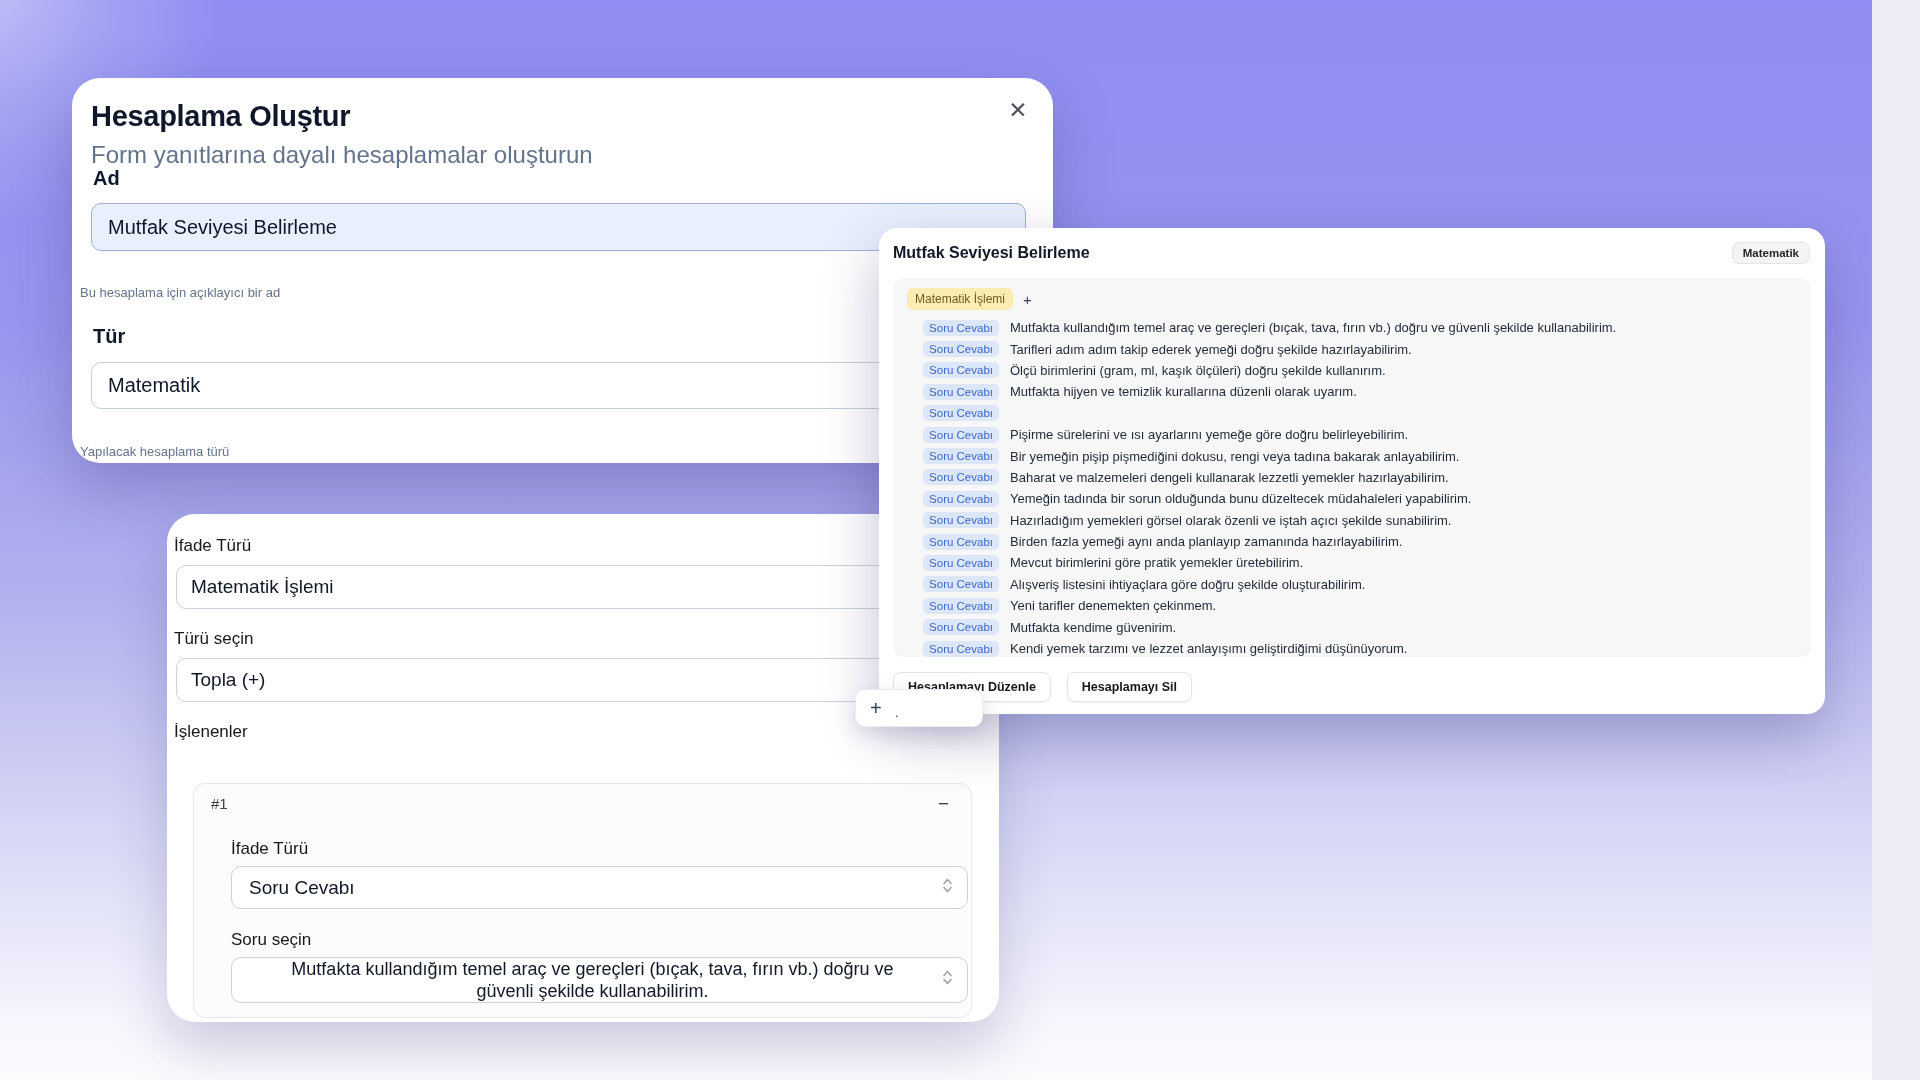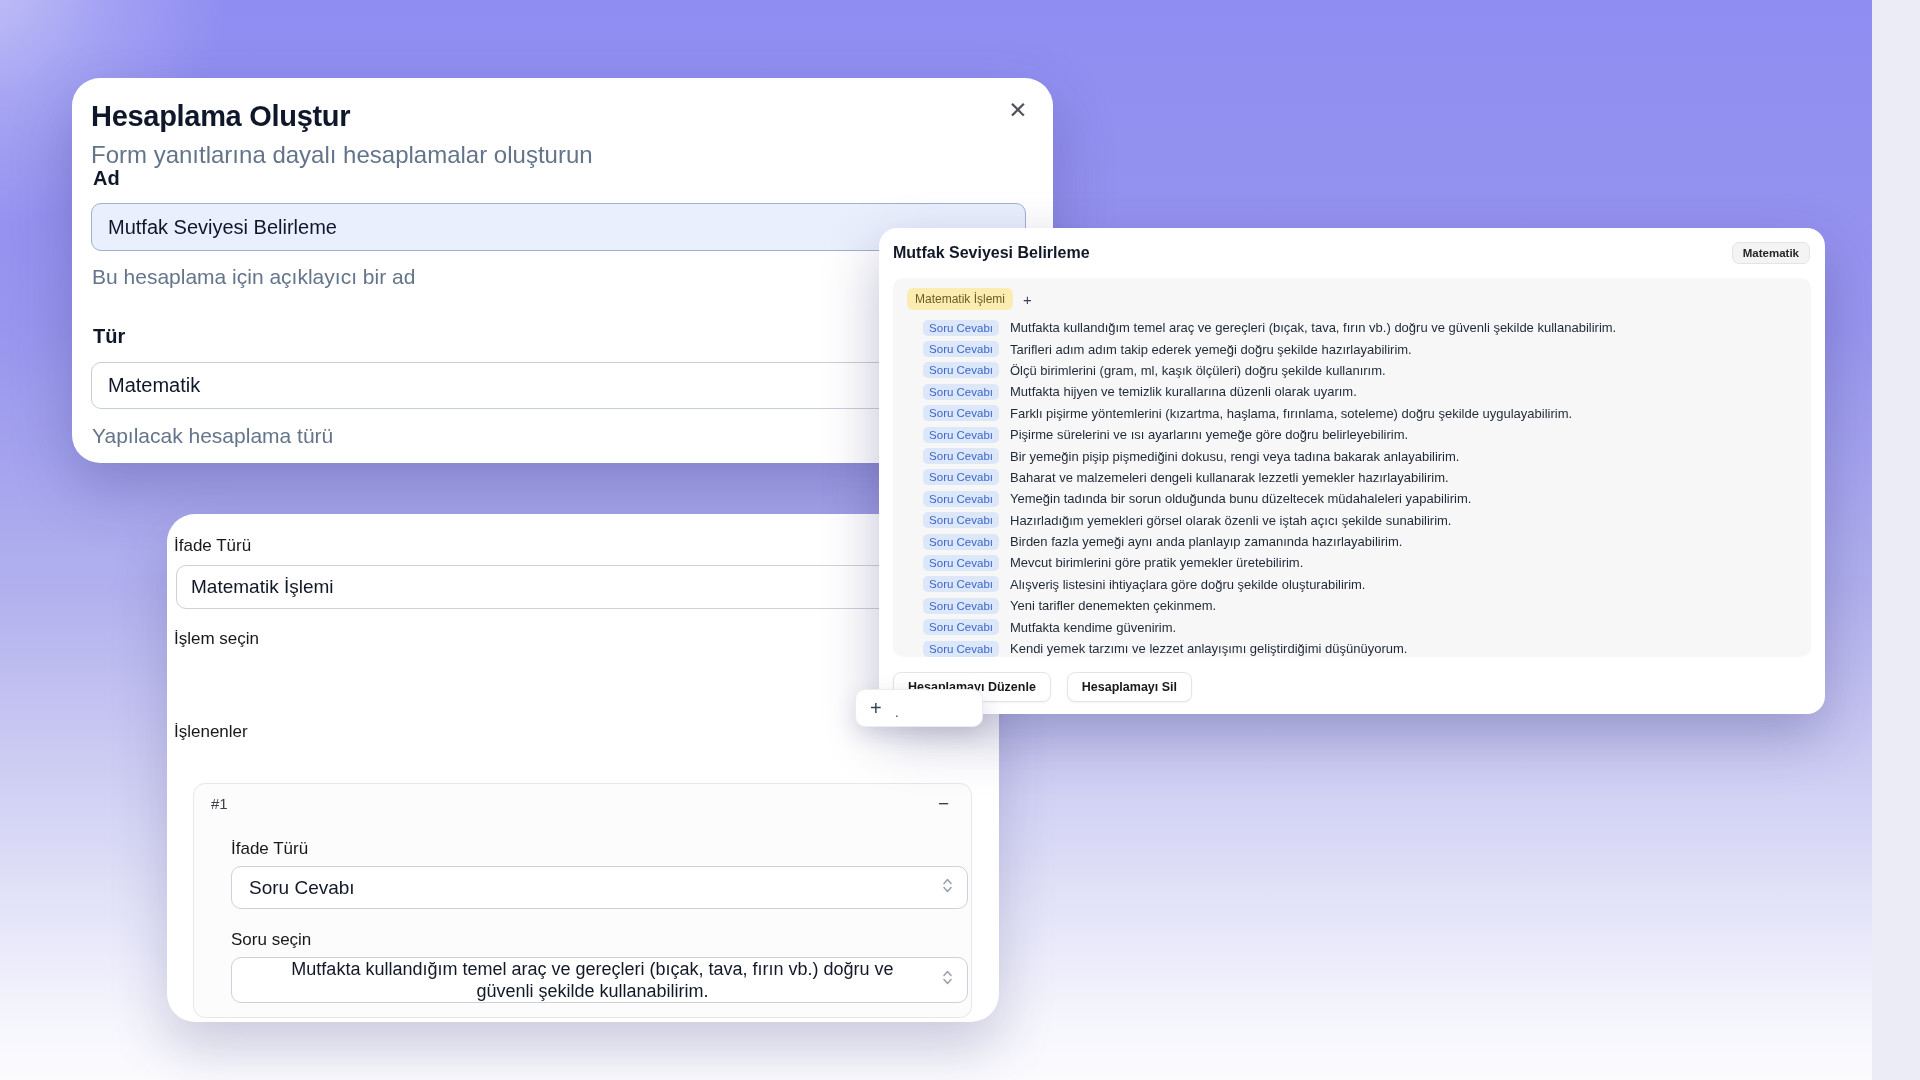"Bu hesaplama için açıklayıcı bir" .cd-helper { font-size: 21px -> 13px; left: 20px -> 8px; margin-top: none -> 20px }
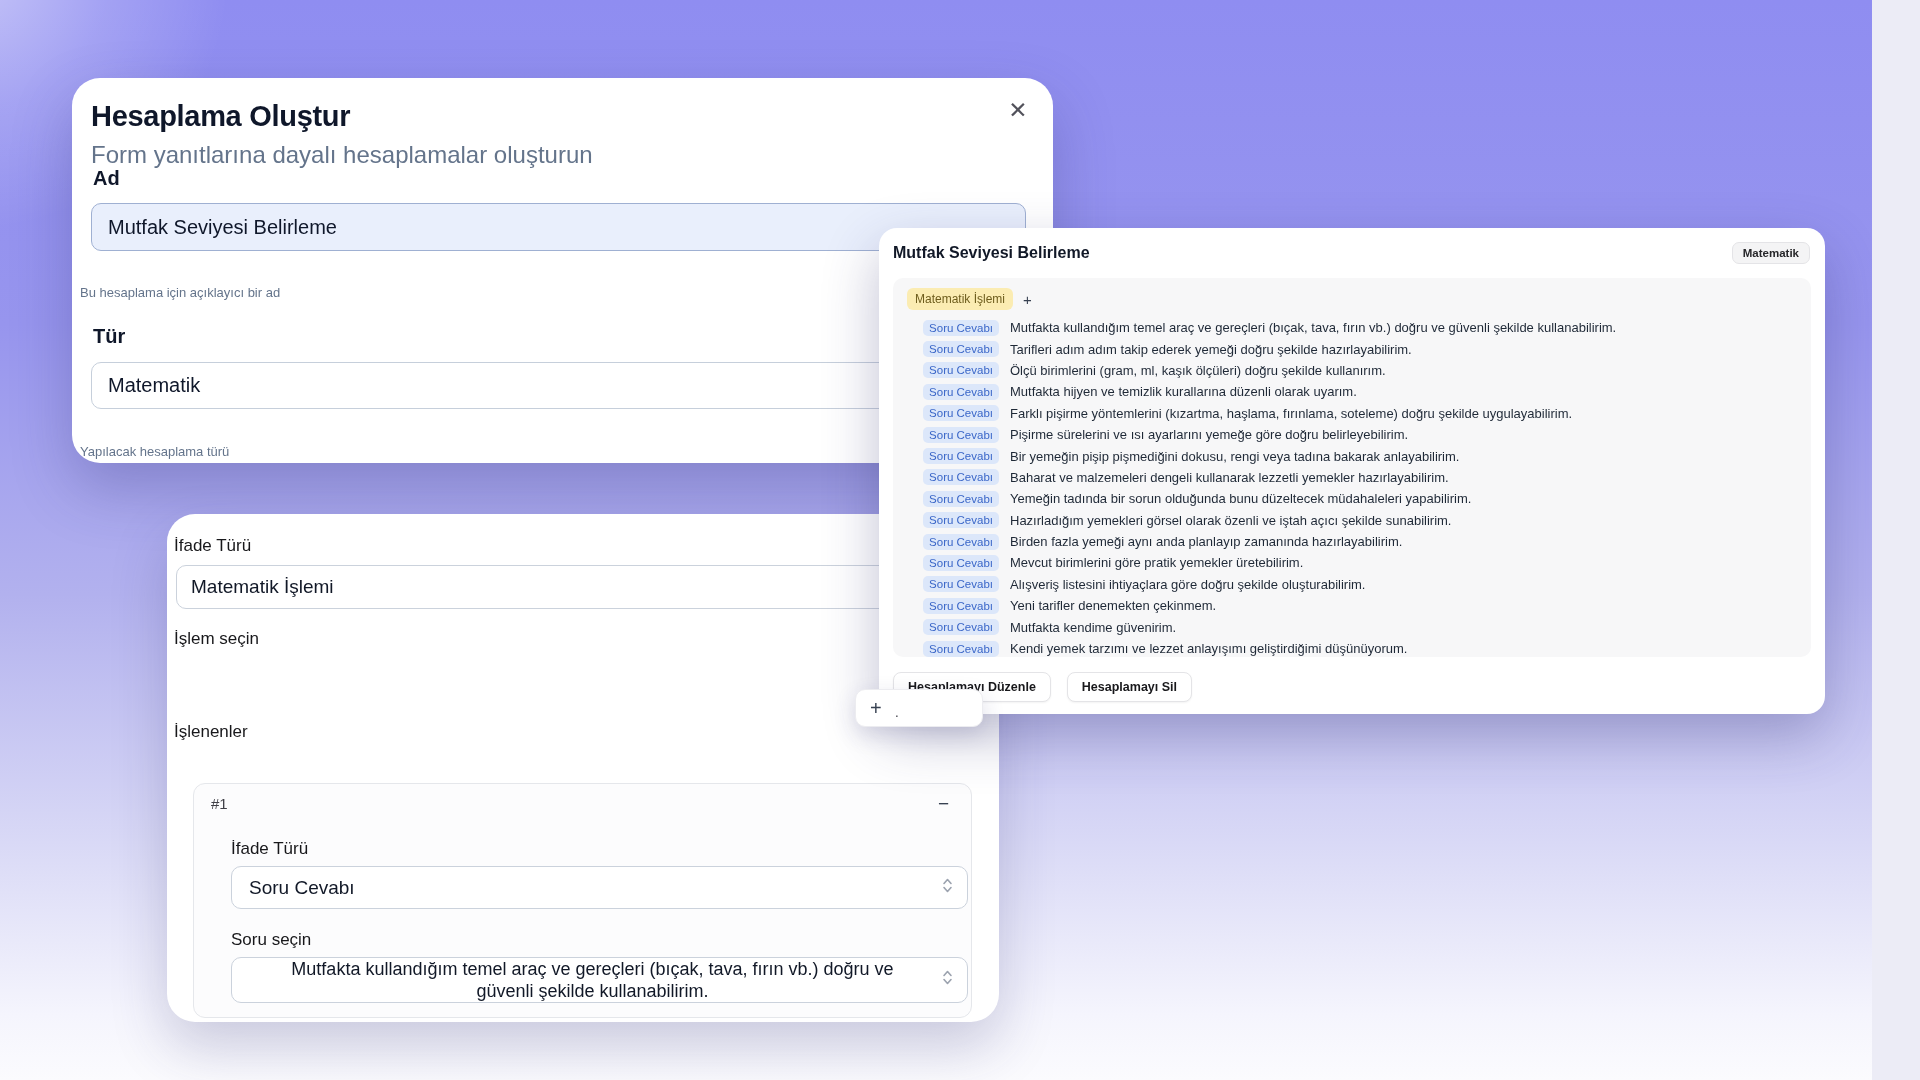"Farklı pişirme yöntemlerini (kızartma," span.dp-text { html: <span>Farklı pişirme yöntemlerini (kızartma, haşlama, fırınlama, soteleme) doğru şekilde uygulayabilirim.</span> -> none }
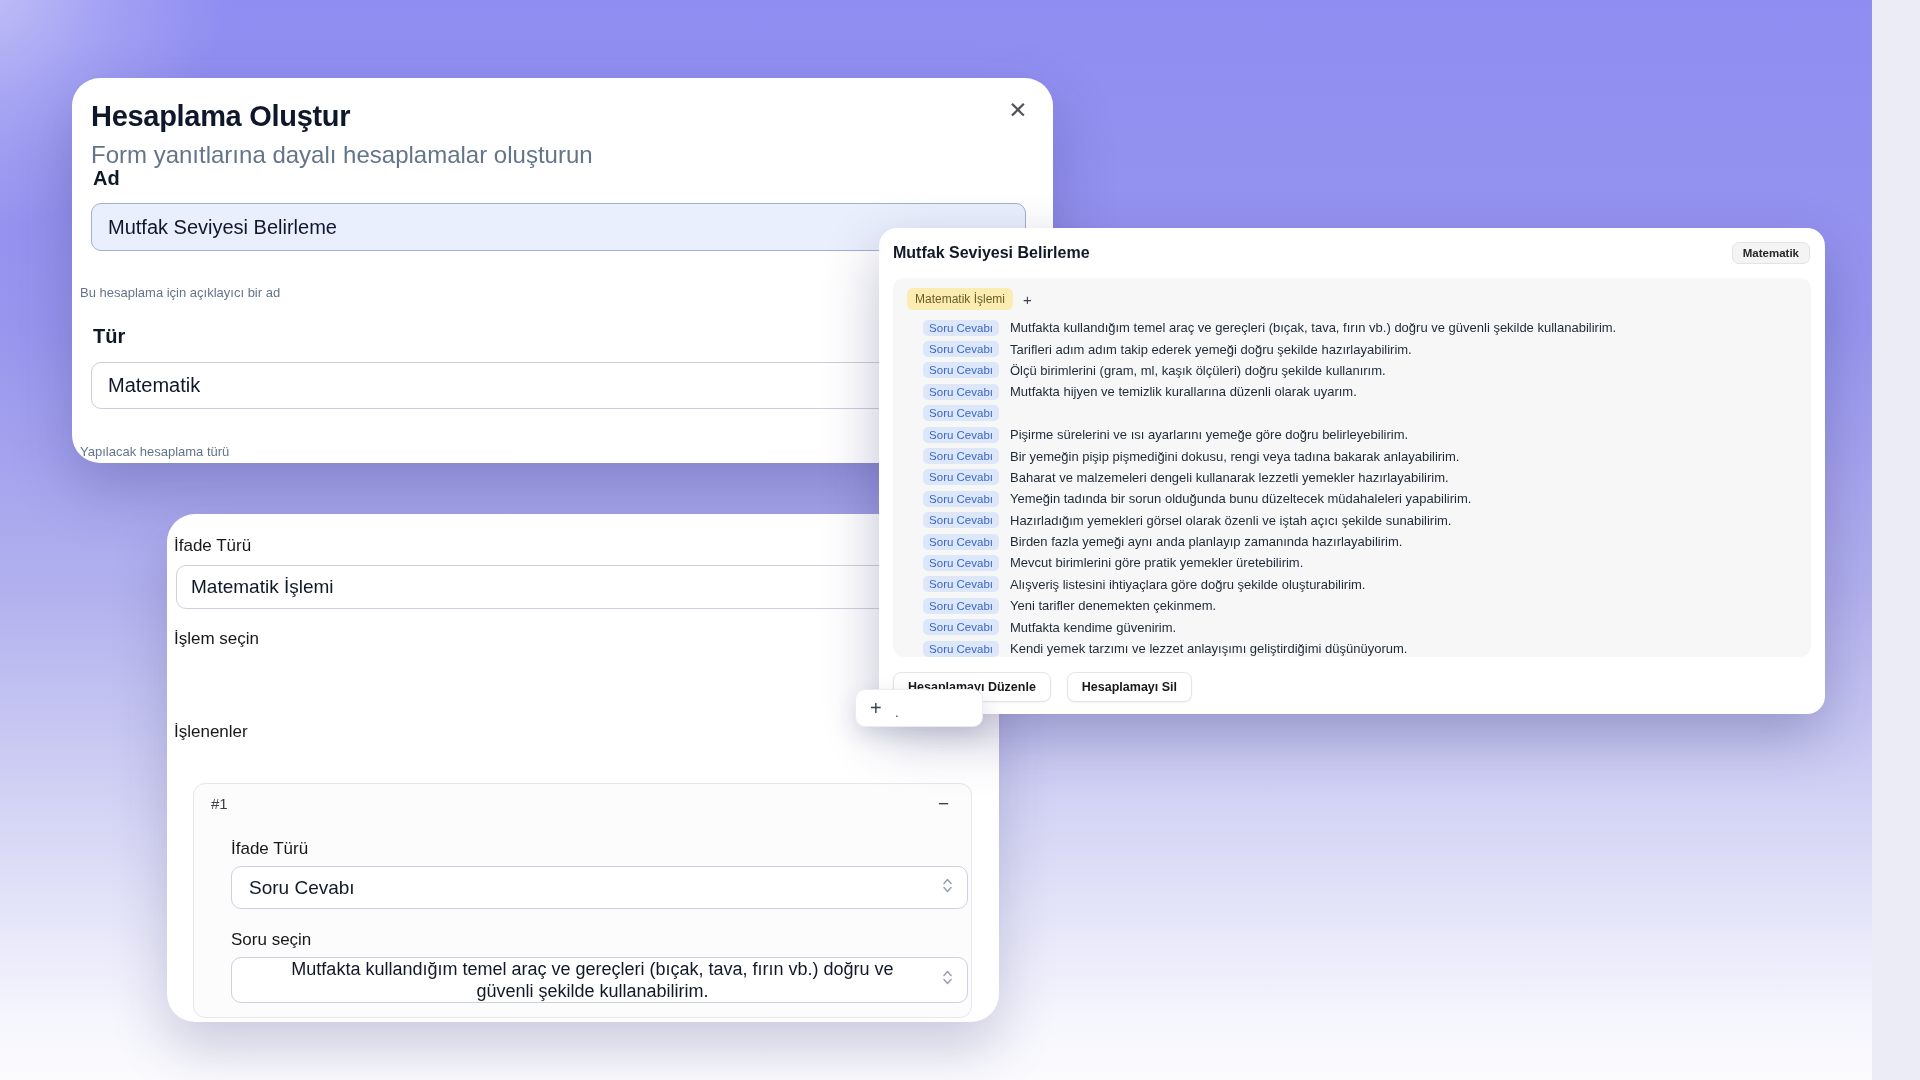"İşlem seçin" div.ed-label { text: İşlem -> Türü }
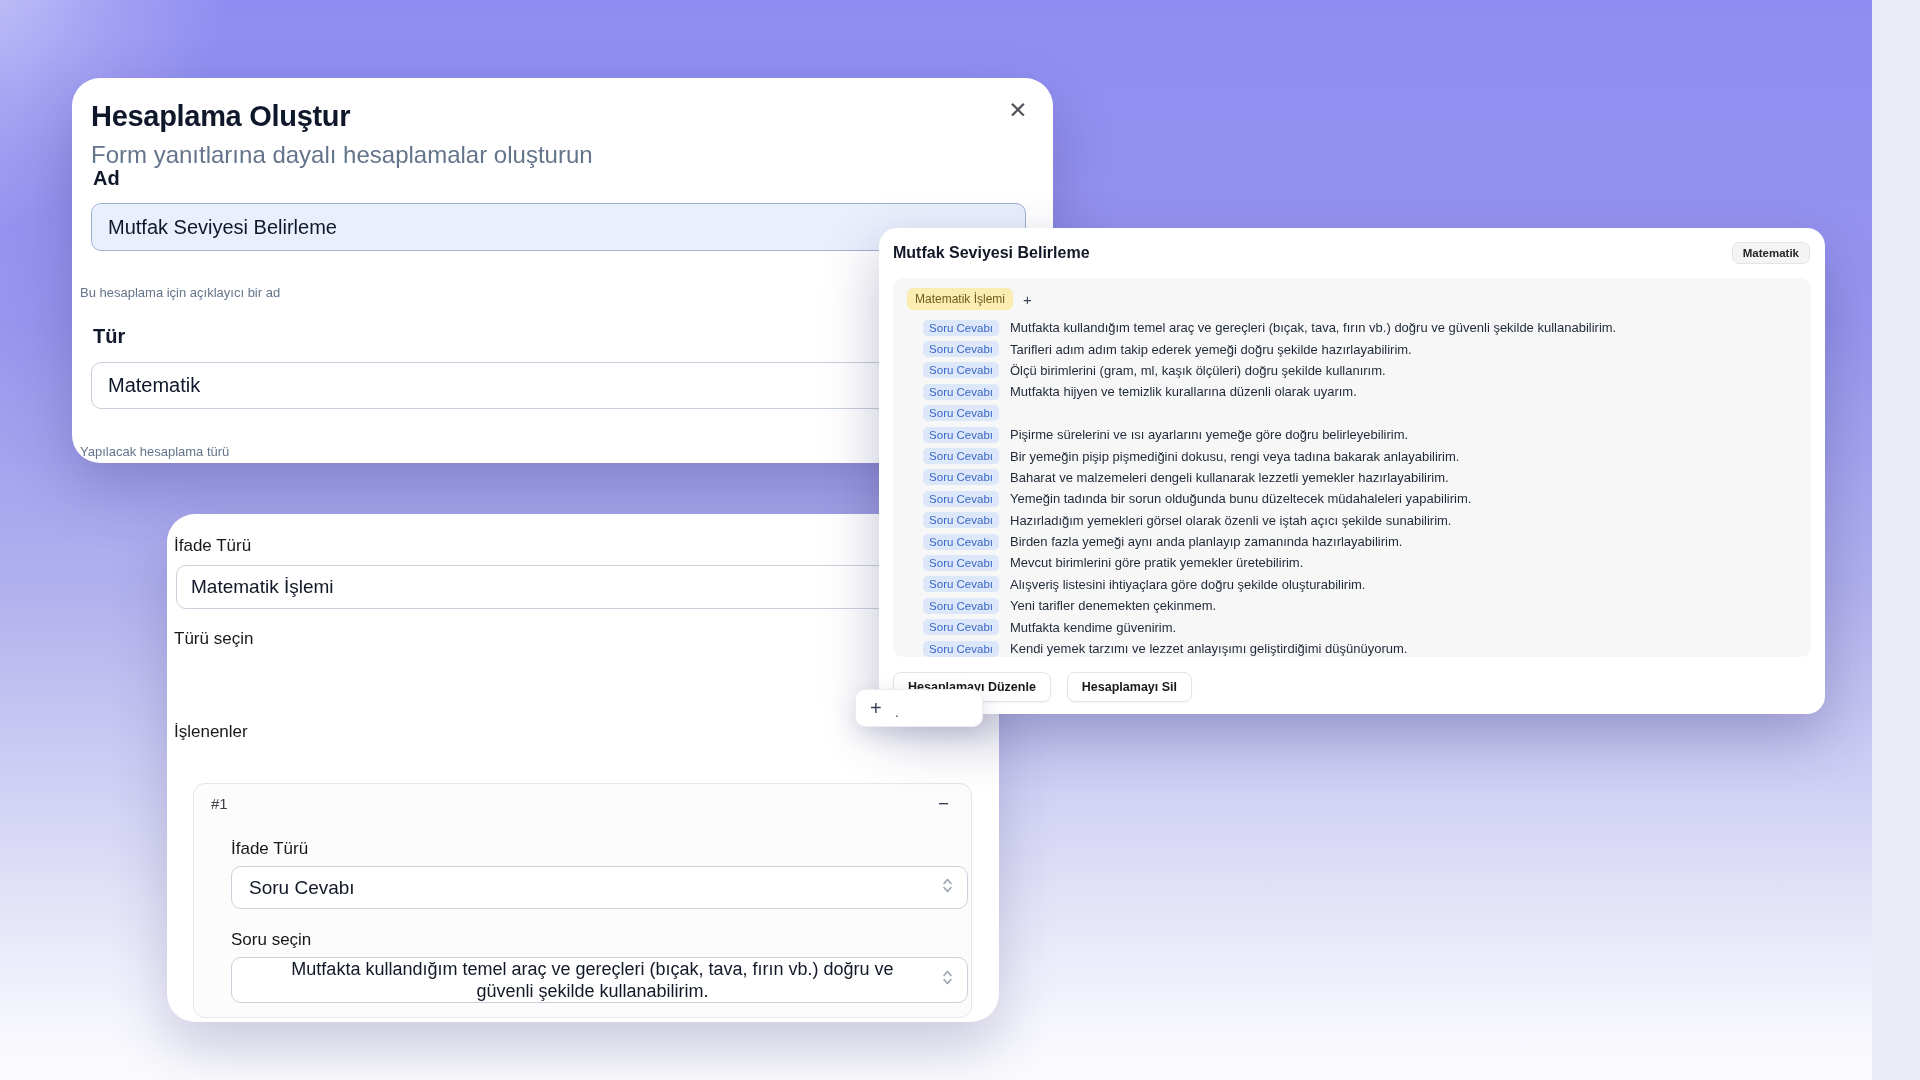"Topla (+)" div.ed-select { html: none -> <div> <span>Topla (+)</span> </div> }
